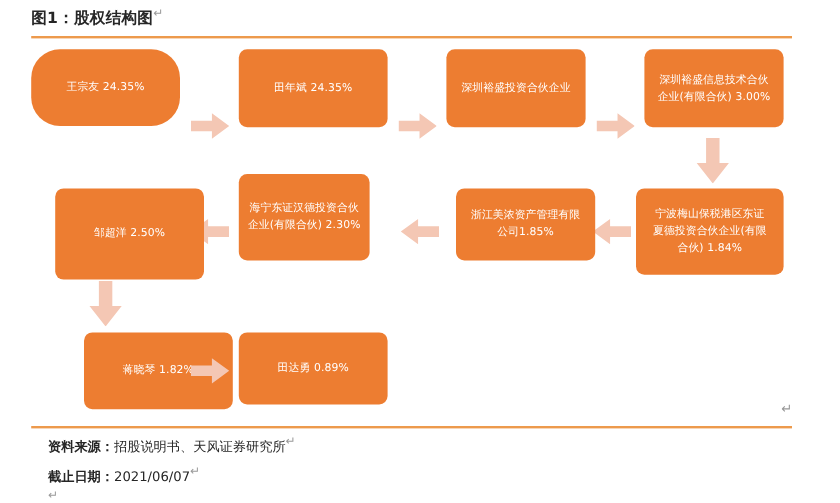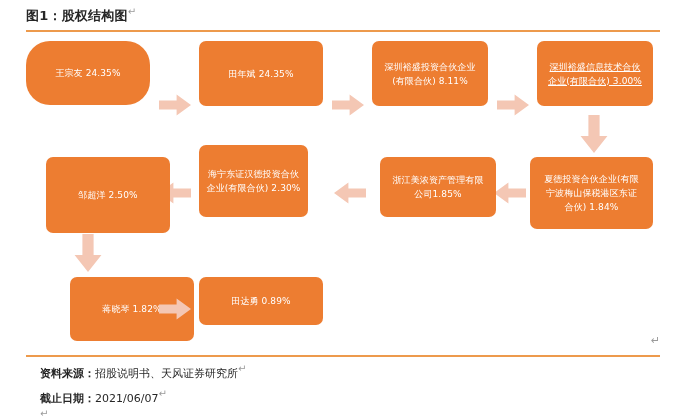"深圳裕盛信息技术合伙" div.node { text-decoration: underline -> none }
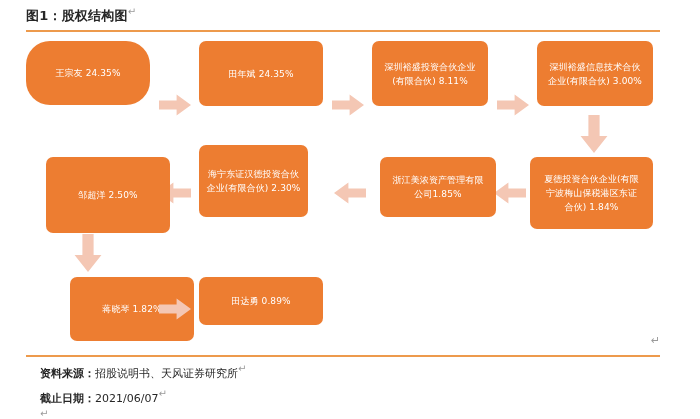"(有限合伙) 8.11%" span { html: <span>(有限合伙) 8.11%</span> -> none }
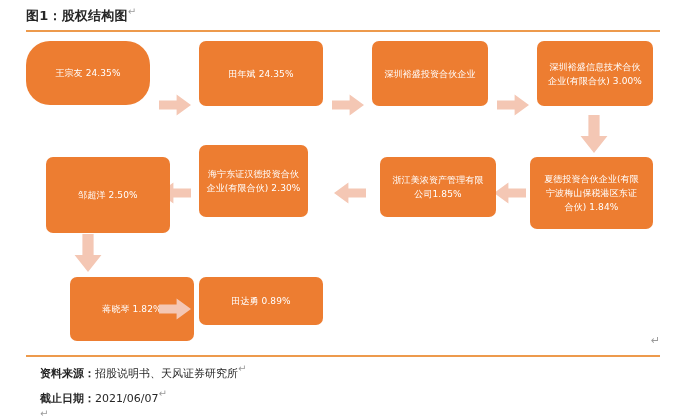"夏德投资合伙企业(有限" span { order: before "宁波梅山保税港区东证" -> after "宁波梅山保税港区东证" }
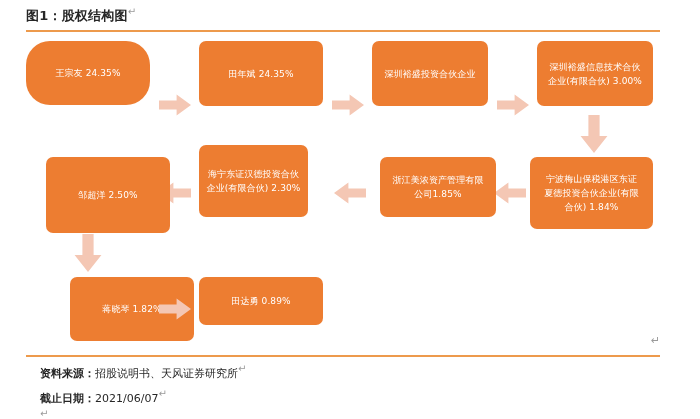"田达勇 0.89%" div.node { height: 48px -> 60px }
